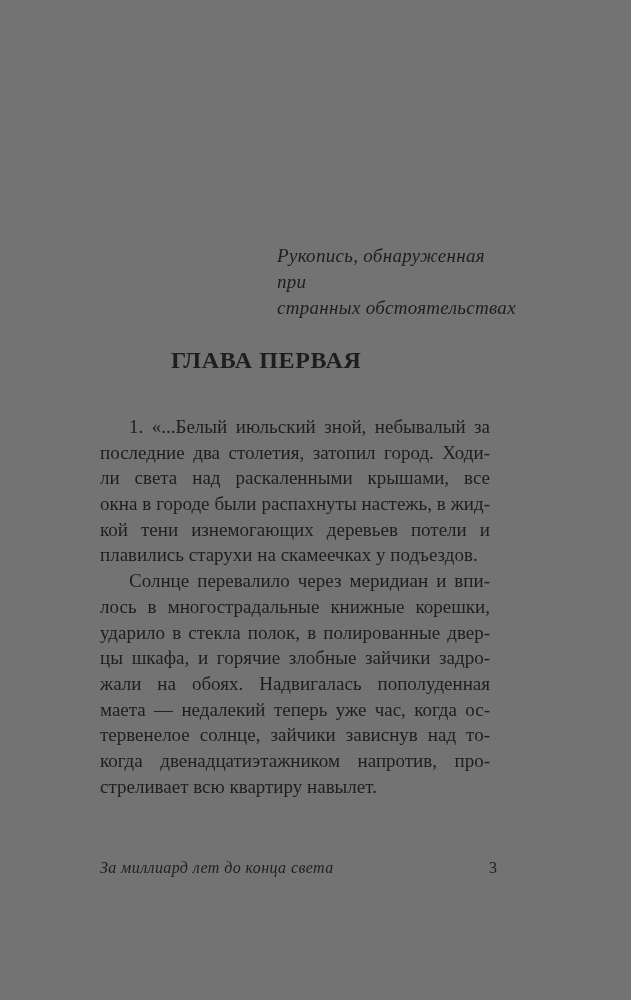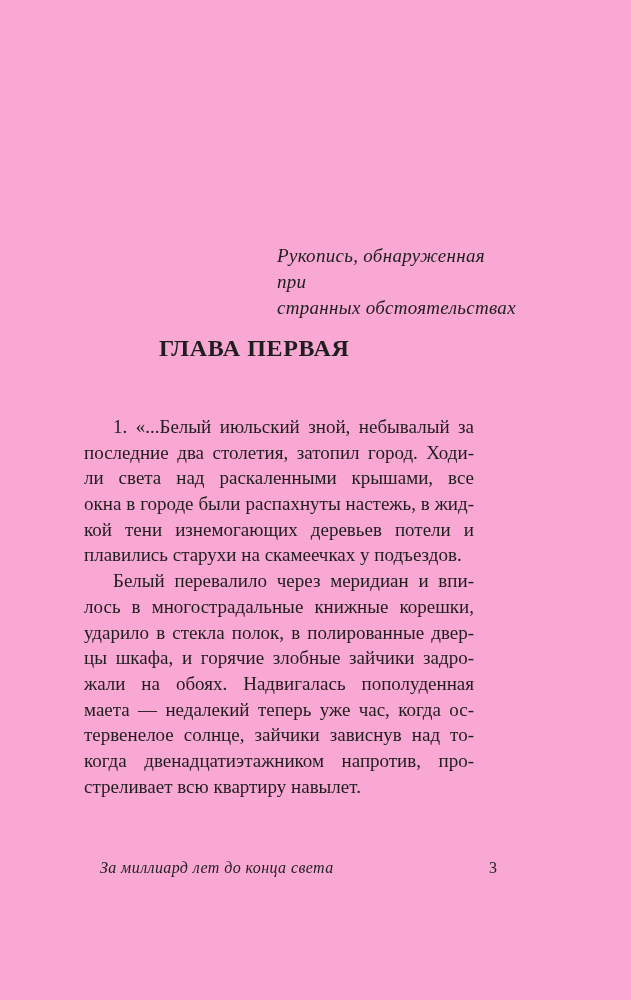"Рукопись, обнаруженная при" .page { background: #f9a8d4 -> #737373 }
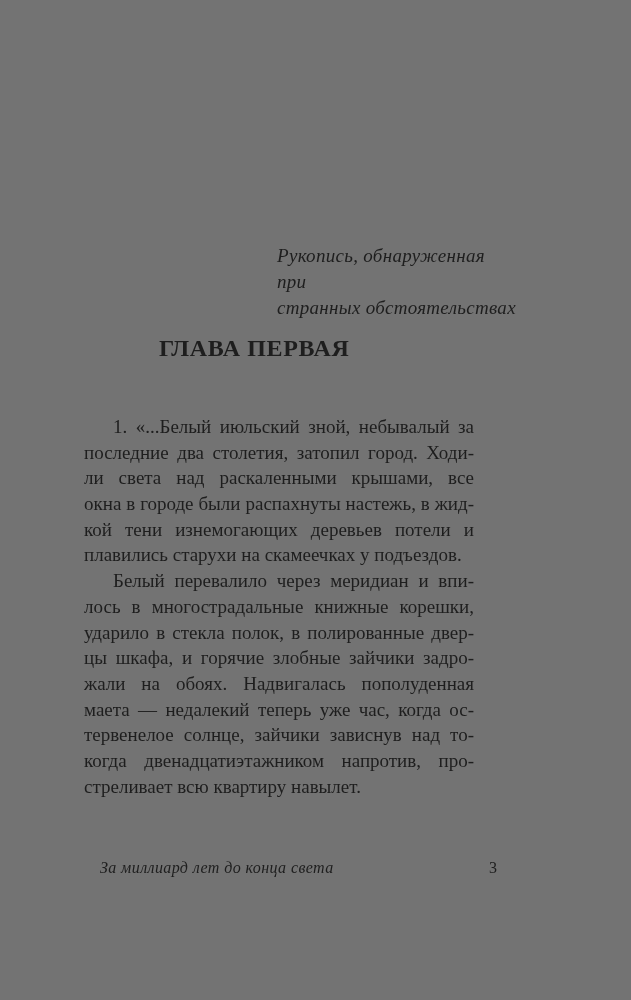"ГЛАВА ПЕРВАЯ" h1.chapter-heading { margin: 4px -> 16px }
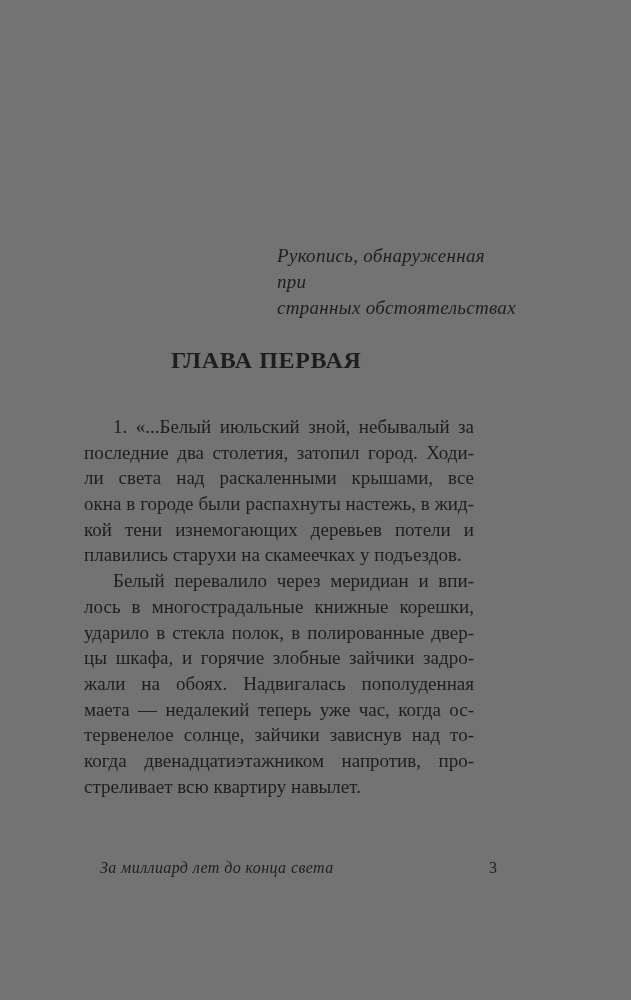"1. «...Белый июльский зной, небывалый" .body-text { left: 84px -> 100px }
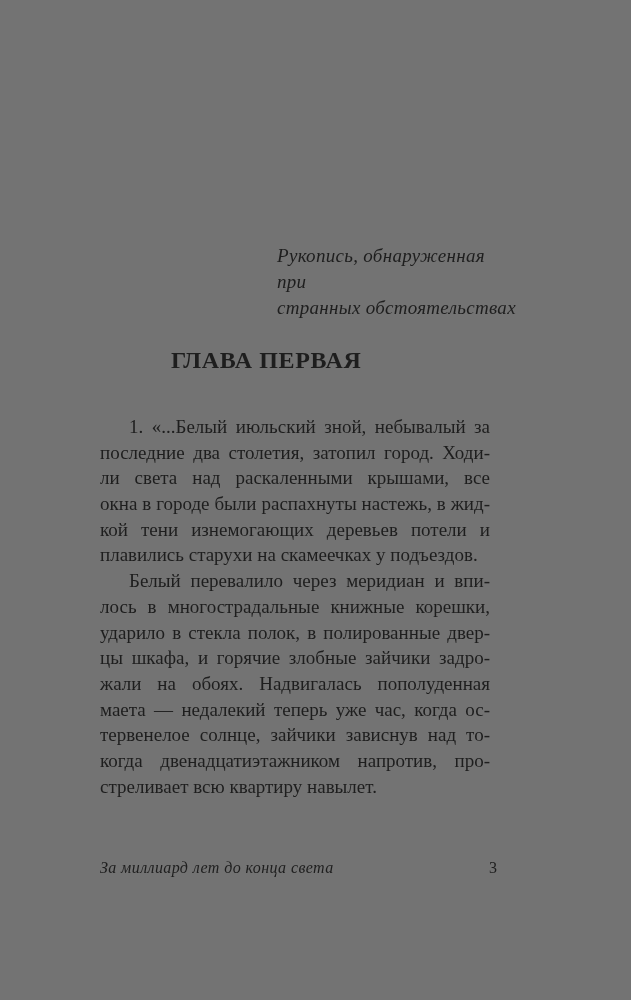"Белый перевалило через меридиан и" div.line { text: Белый -> Солнце }
